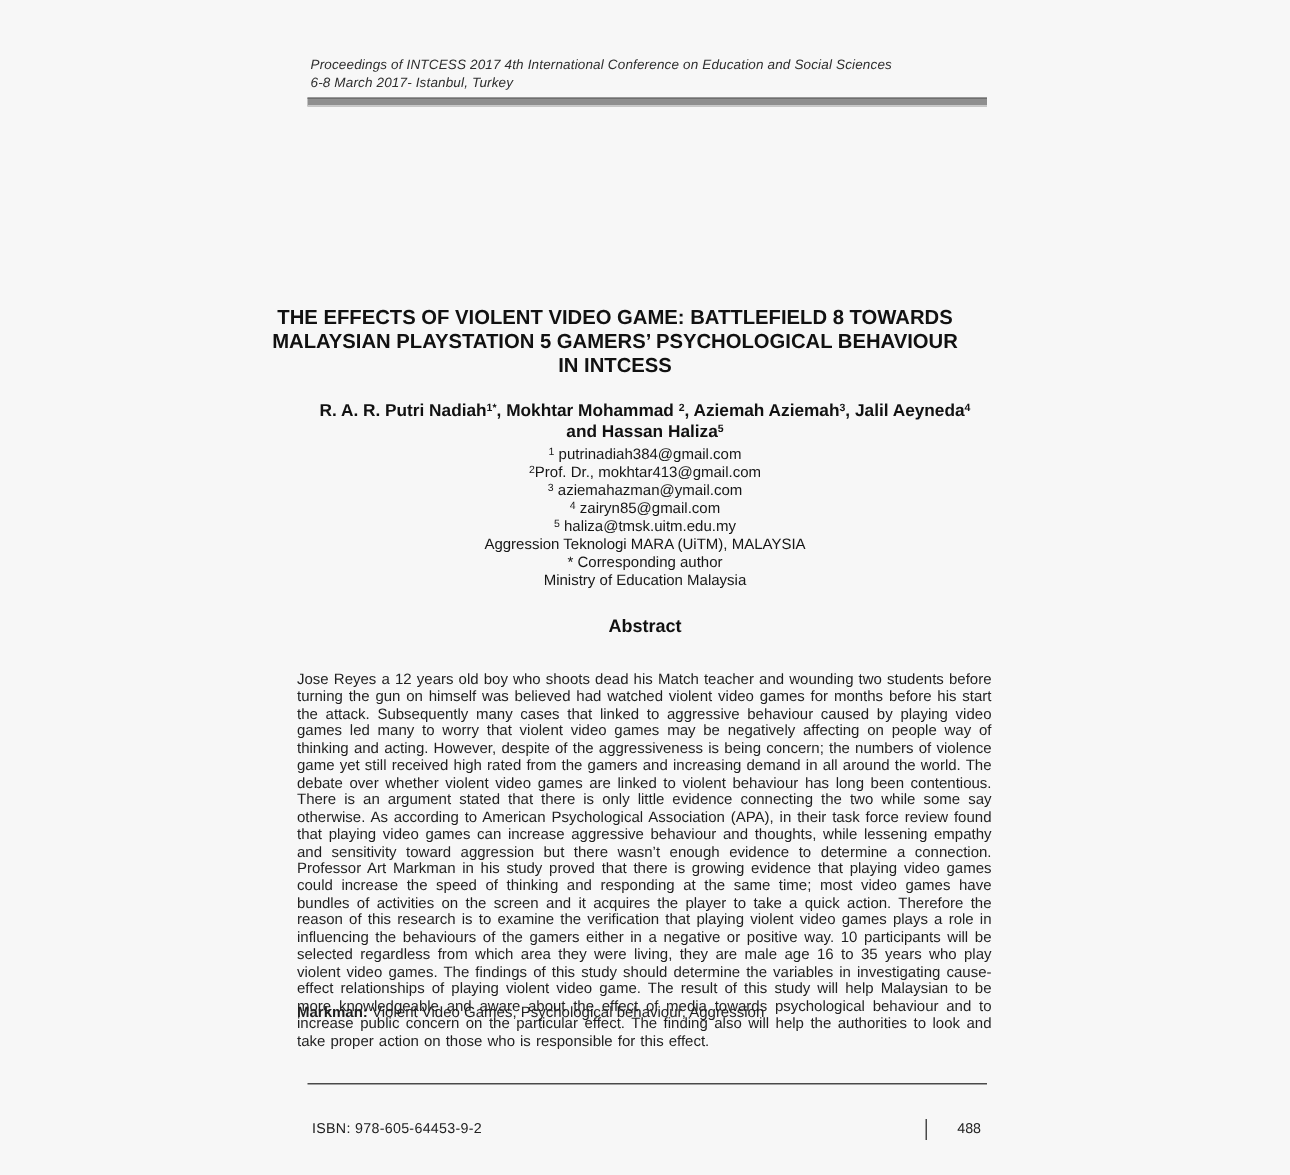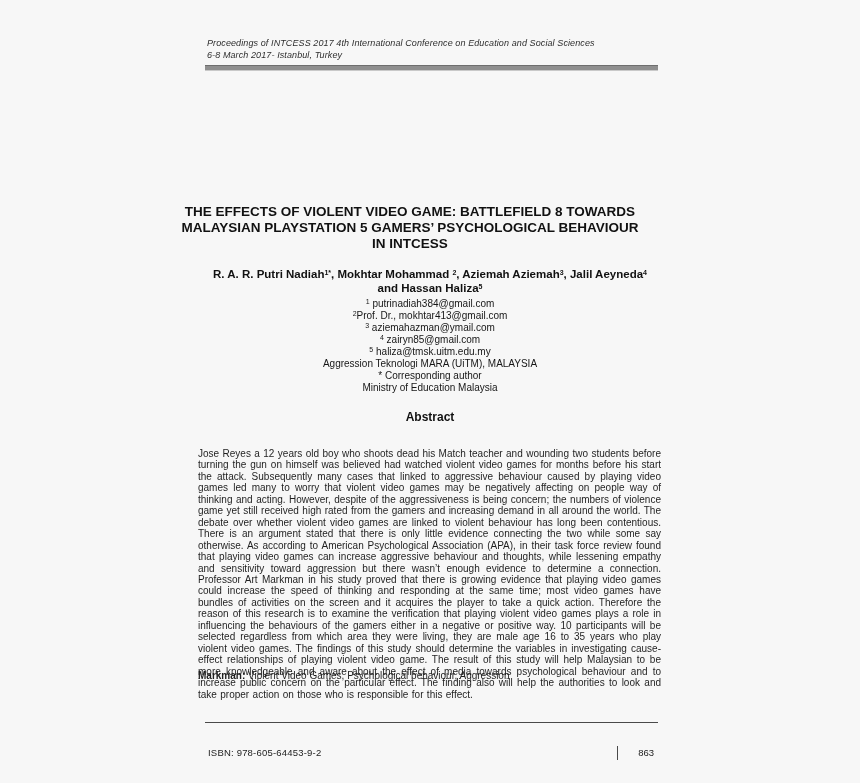"863" span.footer-page { text: 863 -> 488 }
